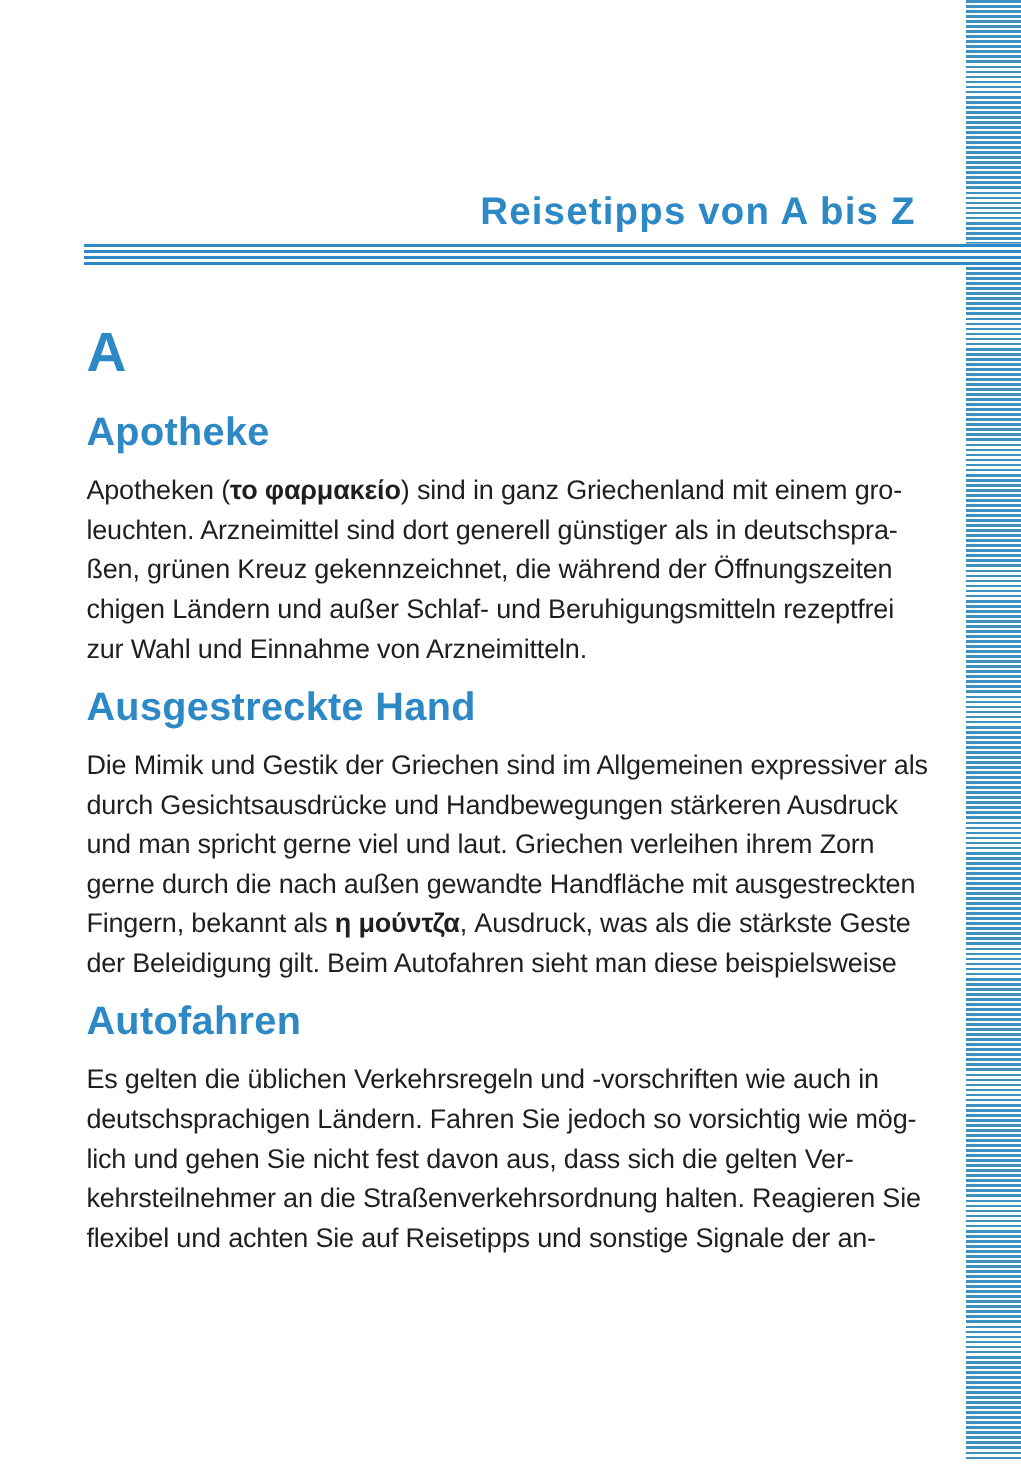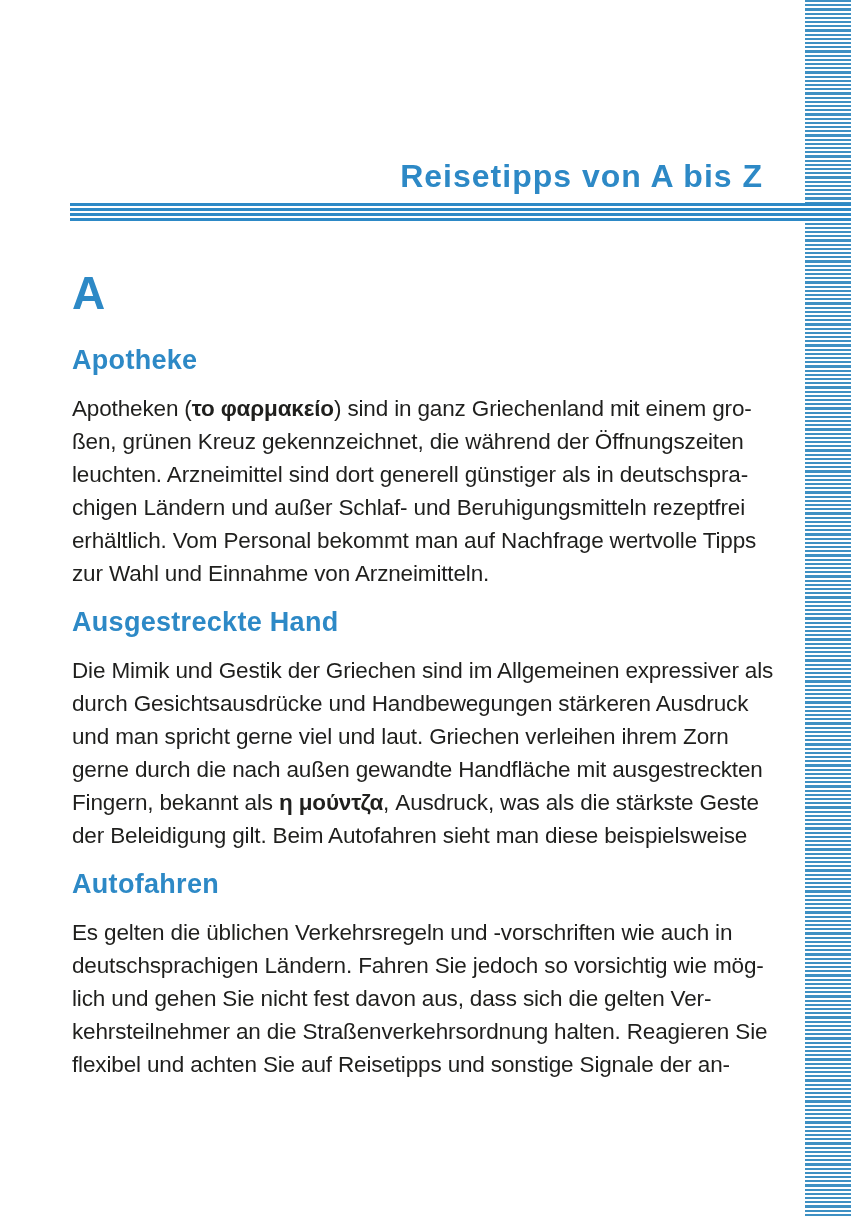"Apotheke" .section-heading { font-size: 27px -> 33px }
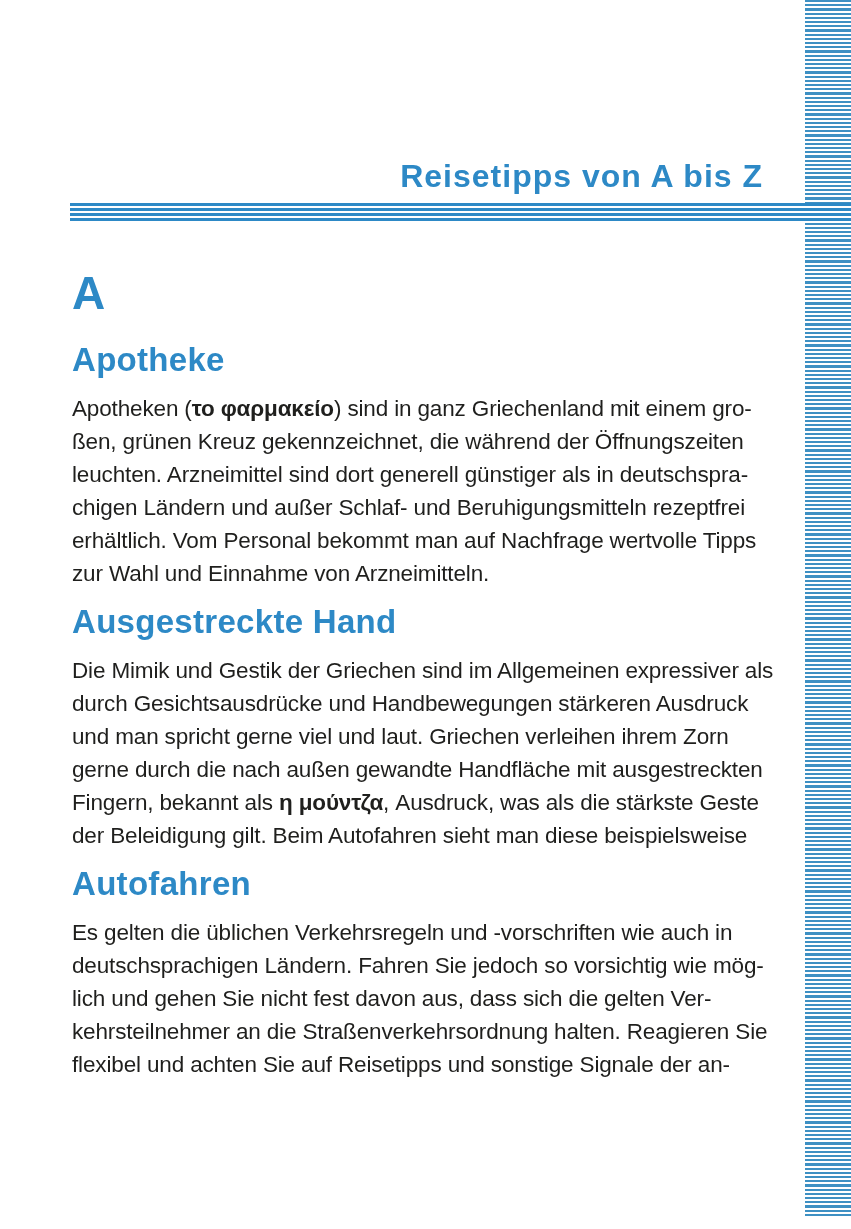"ßen, grünen Kreuz gekennzeichnet, die" div.line { order: before "leuchten. Arzneimittel sind dort" -> after "leuchten. Arzneimittel sind dort" }
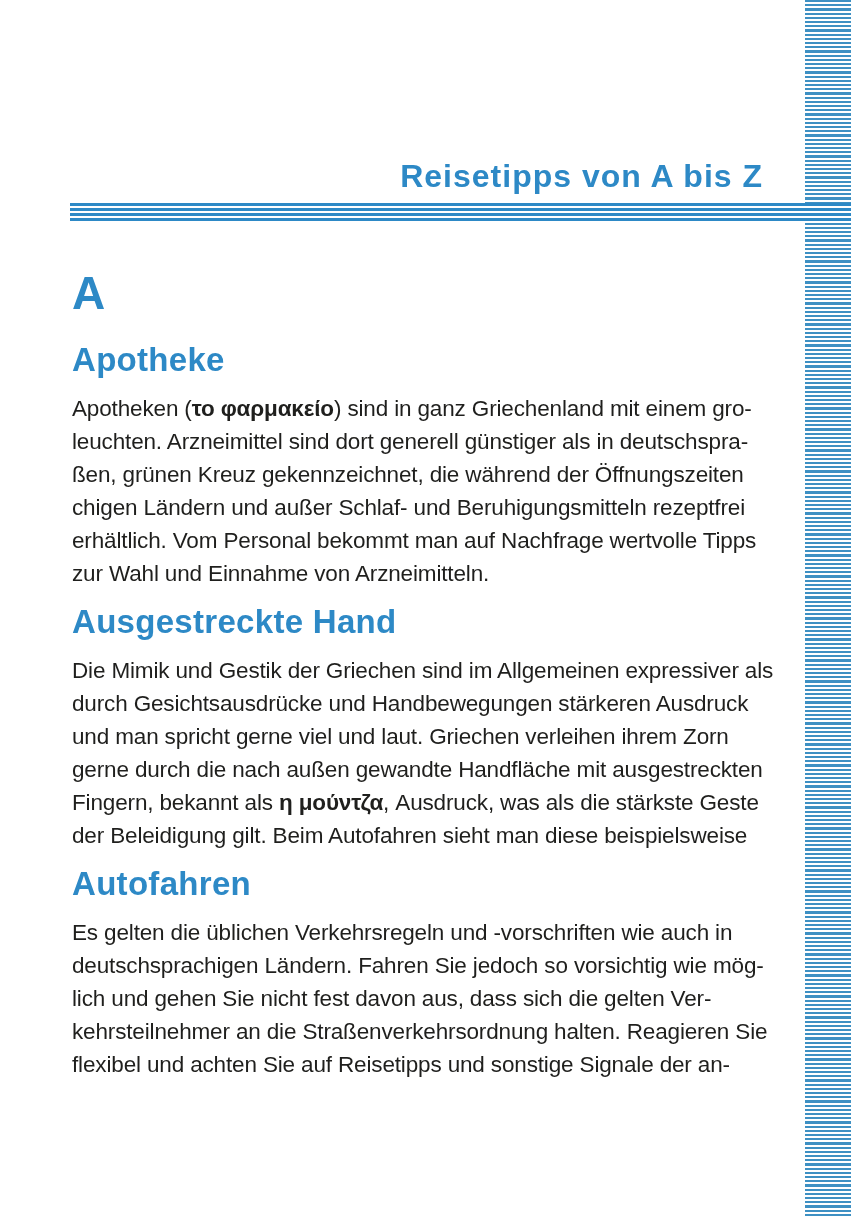"erhältlich. Vom Personal bekommt man" div.line { html: <div><span>erhältlich. Vom Personal bekommt man auf Nachfrage wertvolle Tipps</span></div> -> none }
